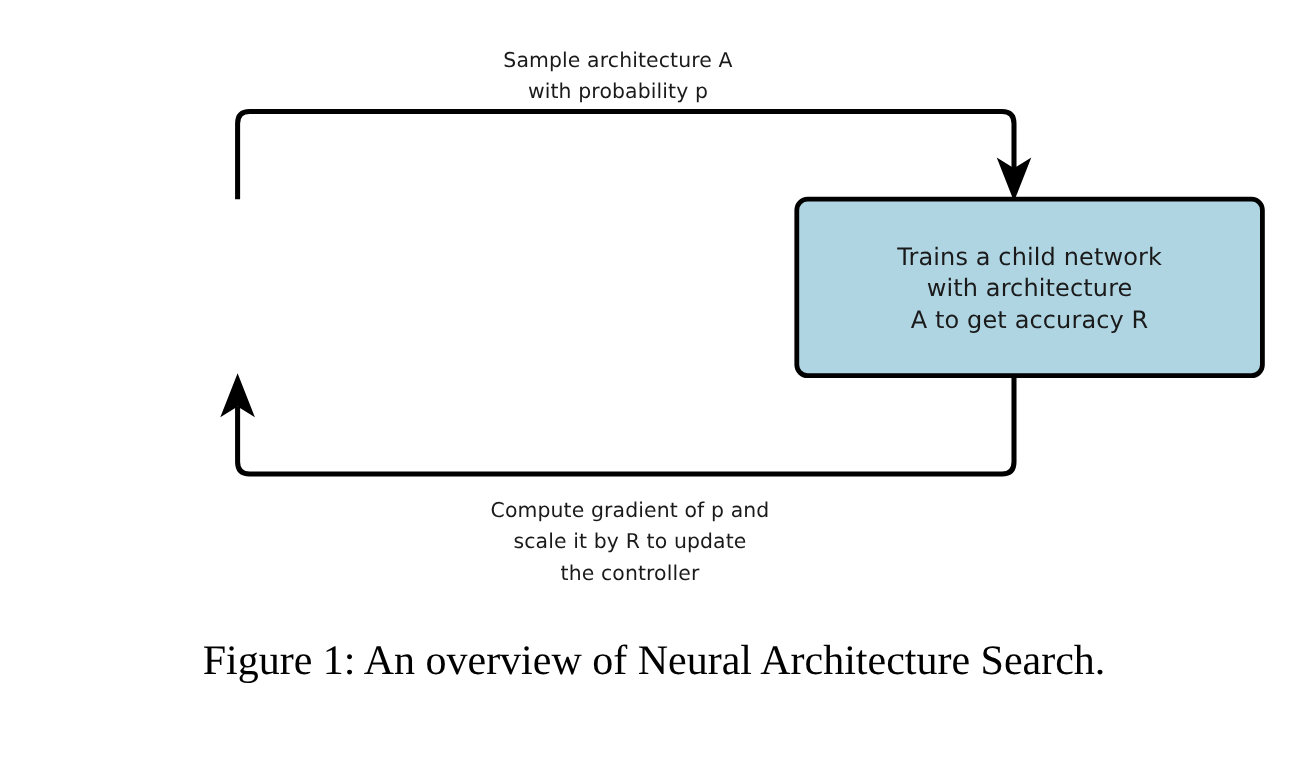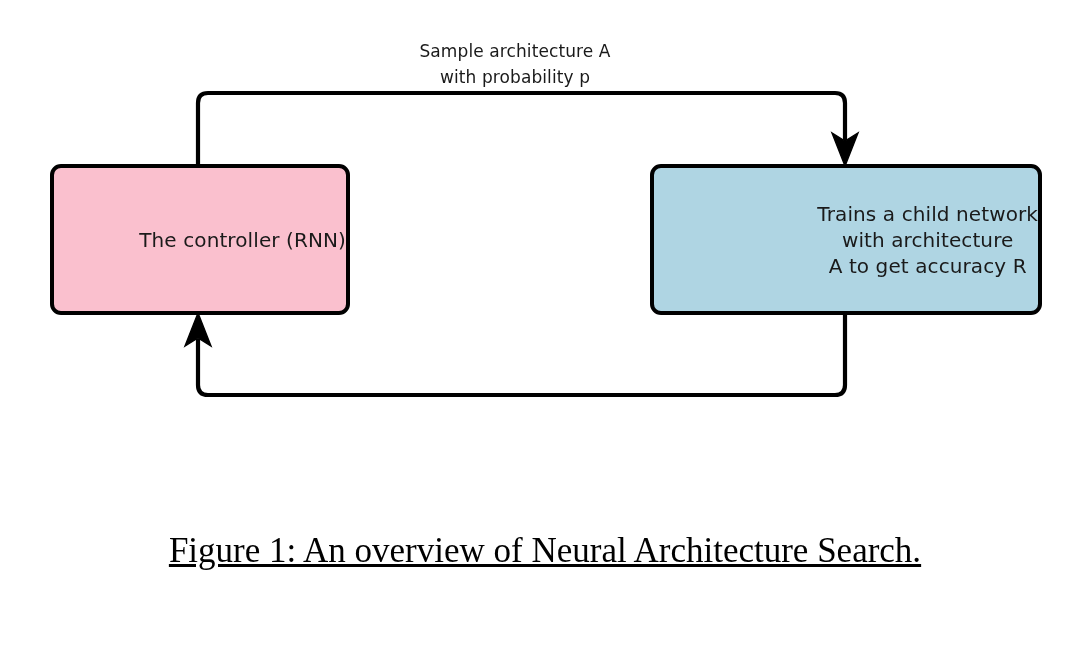"Trains a child network" .node-box { justify-content: flex-end -> center; margin-left: none -> 12px }
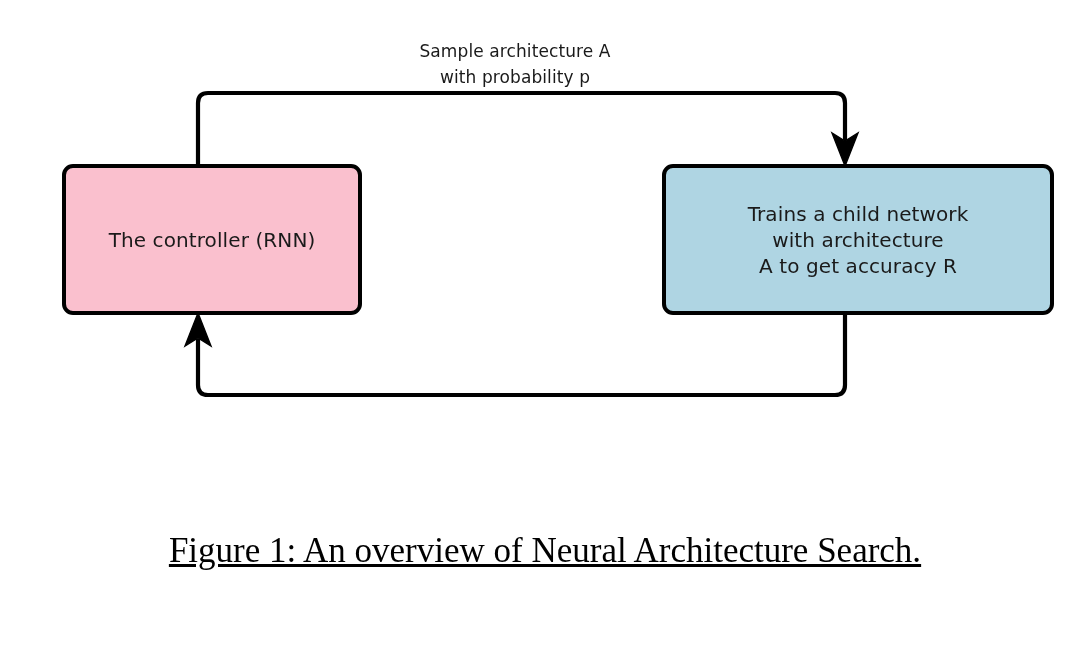"The controller (RNN)" div.node-box { html: <div> <div>The controller (RNN)</div> </div> -> none }
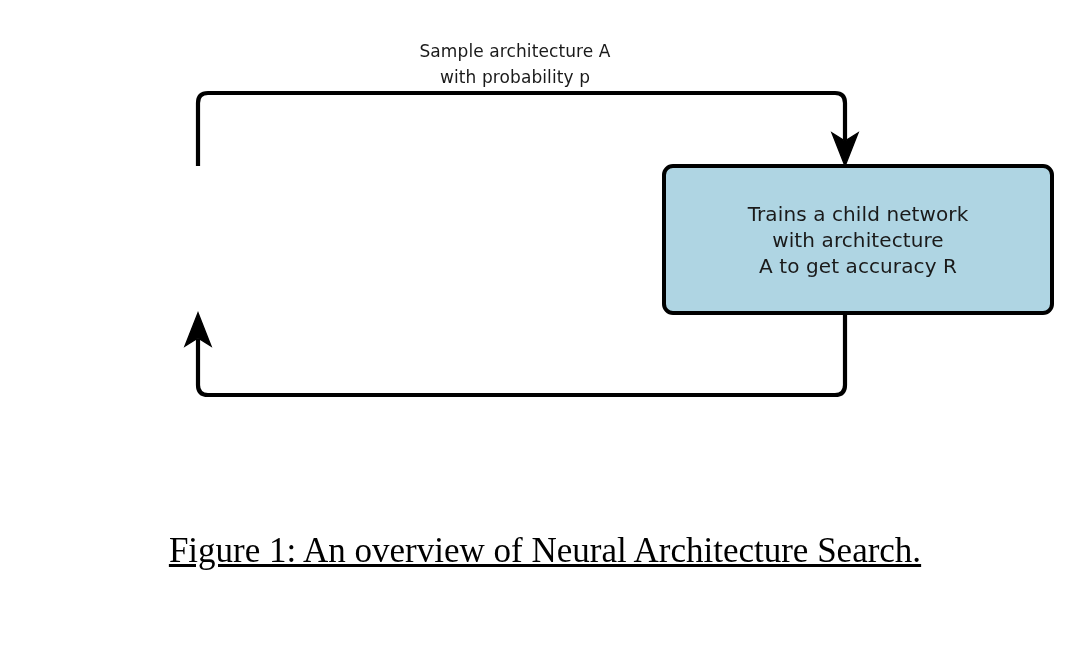"Compute gradient of p and" div.edge-label { html: none -> <div>Compute gradient of p and scale it by R to update the controller</div> }
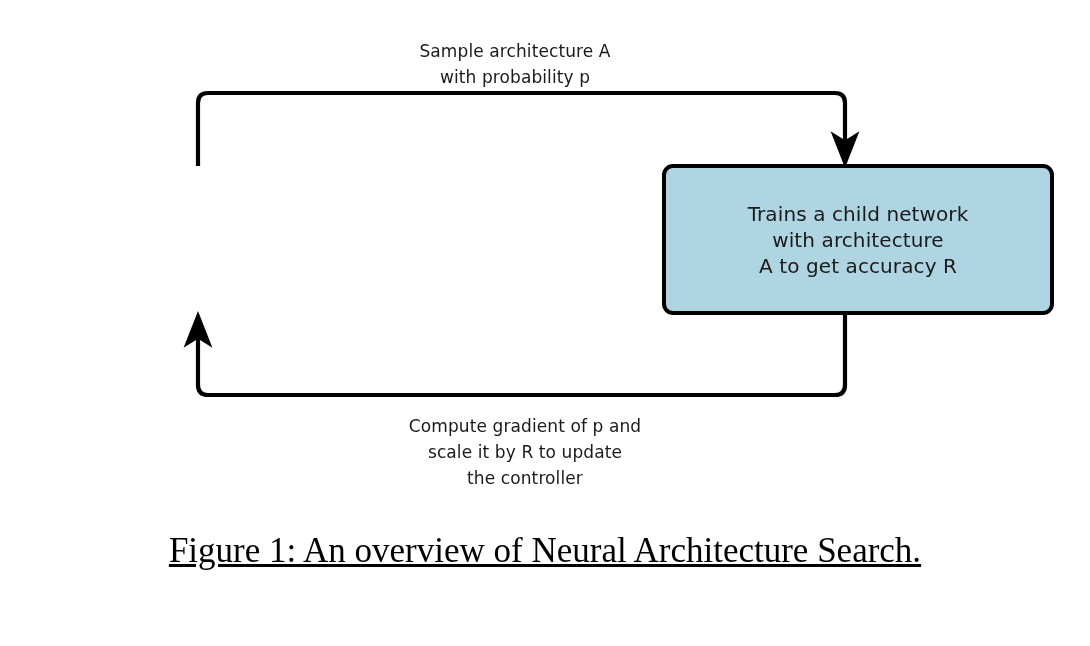"Figure 1: An overview of" #figure-caption { text-decoration: underline -> none }
